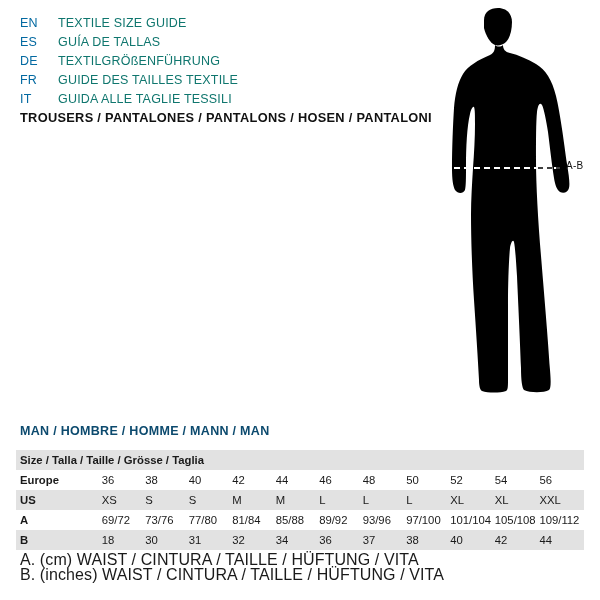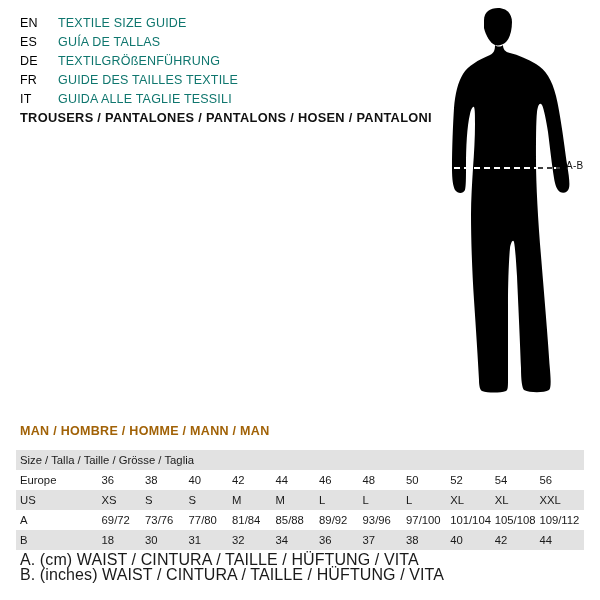"EN" .lang-code { color: #000000 -> #0369a1 }
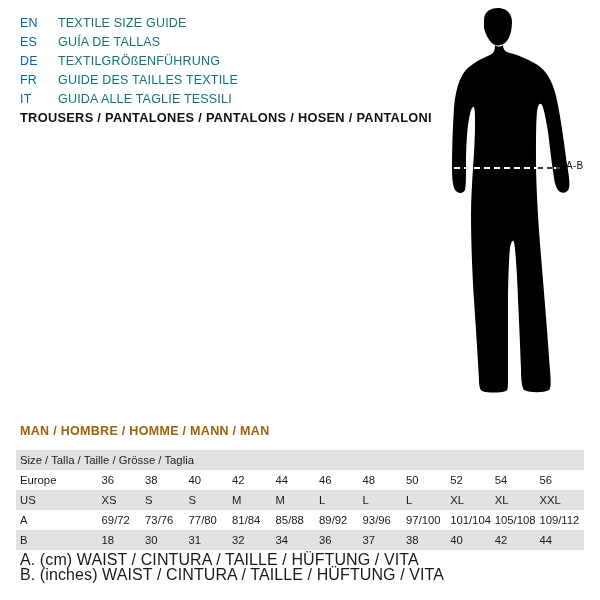"MAN / HOMBRE / HOMME" .table-title { color: #a16207 -> #0c4a6e }
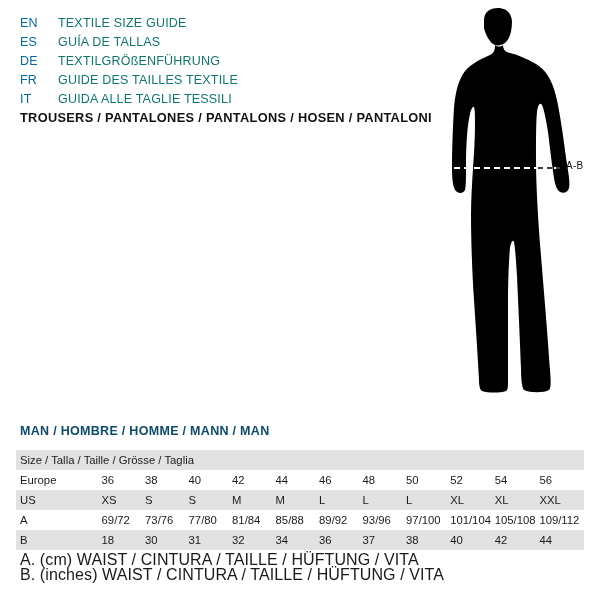"Size / Talla / Taille" table.size-table td.rowlabel { font-weight: none -> bold }
